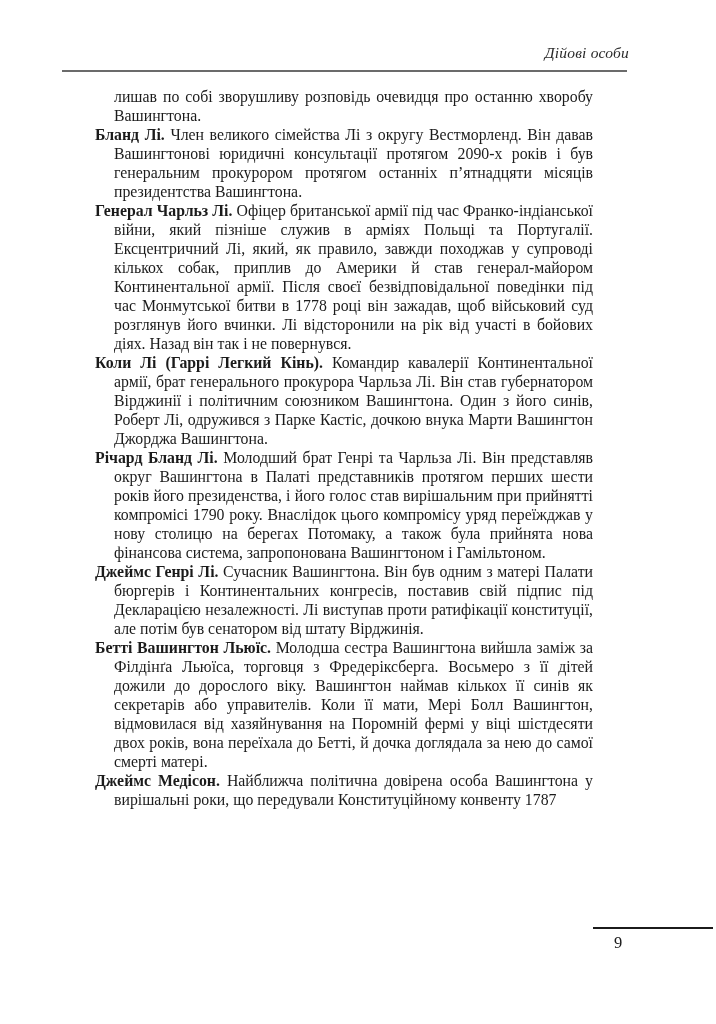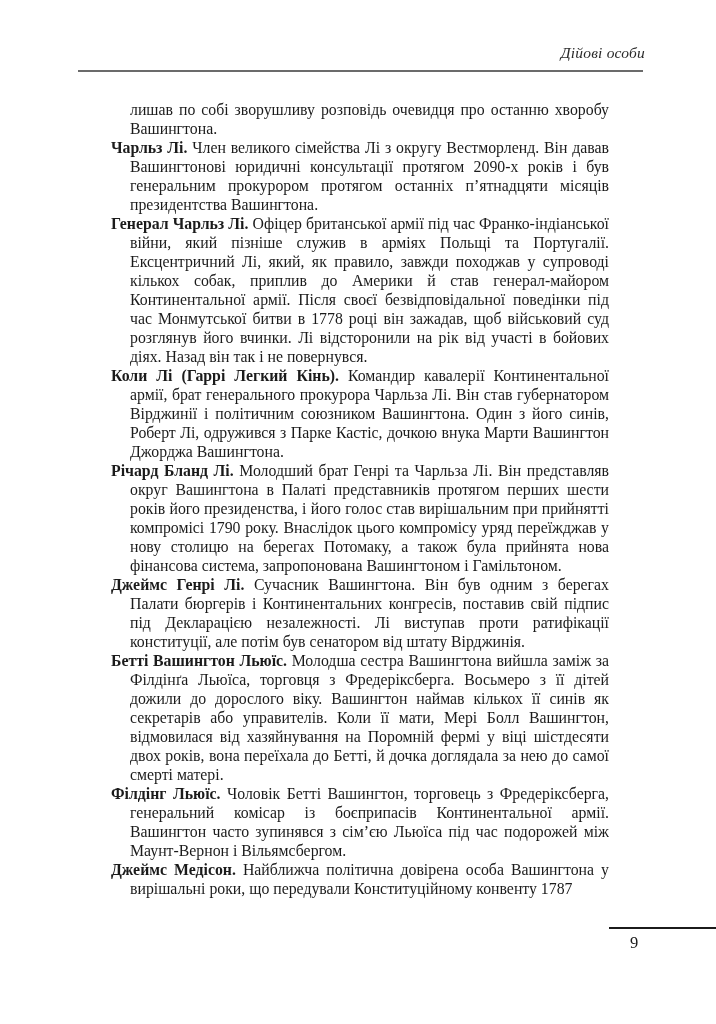"Дійові особи" .page { margin-left: 16px -> none }
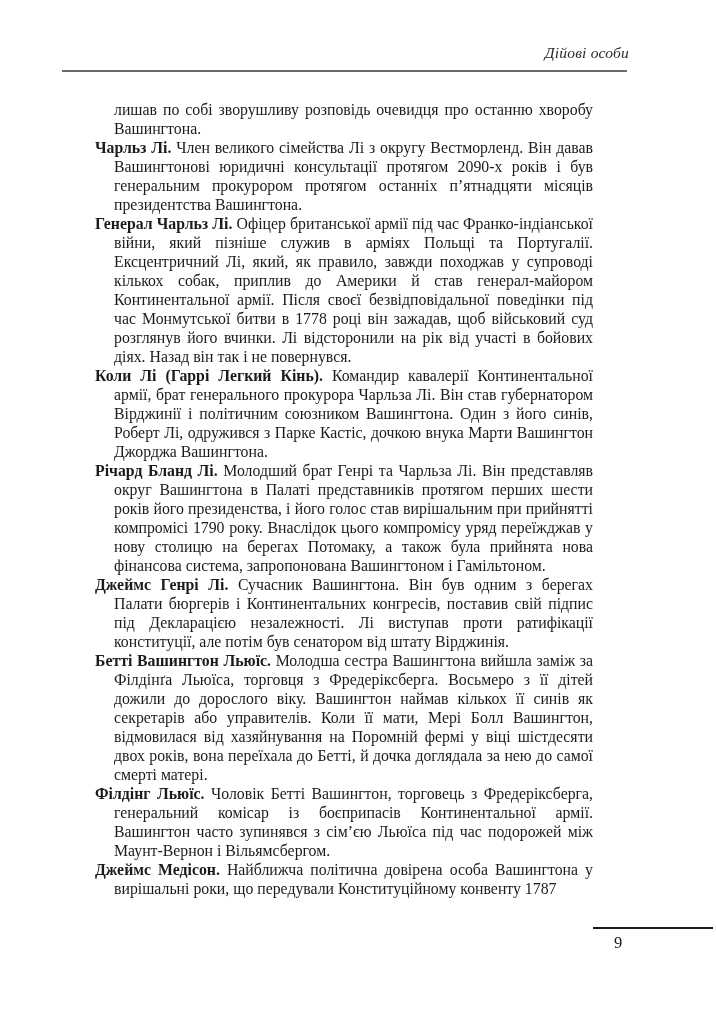"лишав по собі зворушливу розповідь" .content { top: 100px -> 87px }
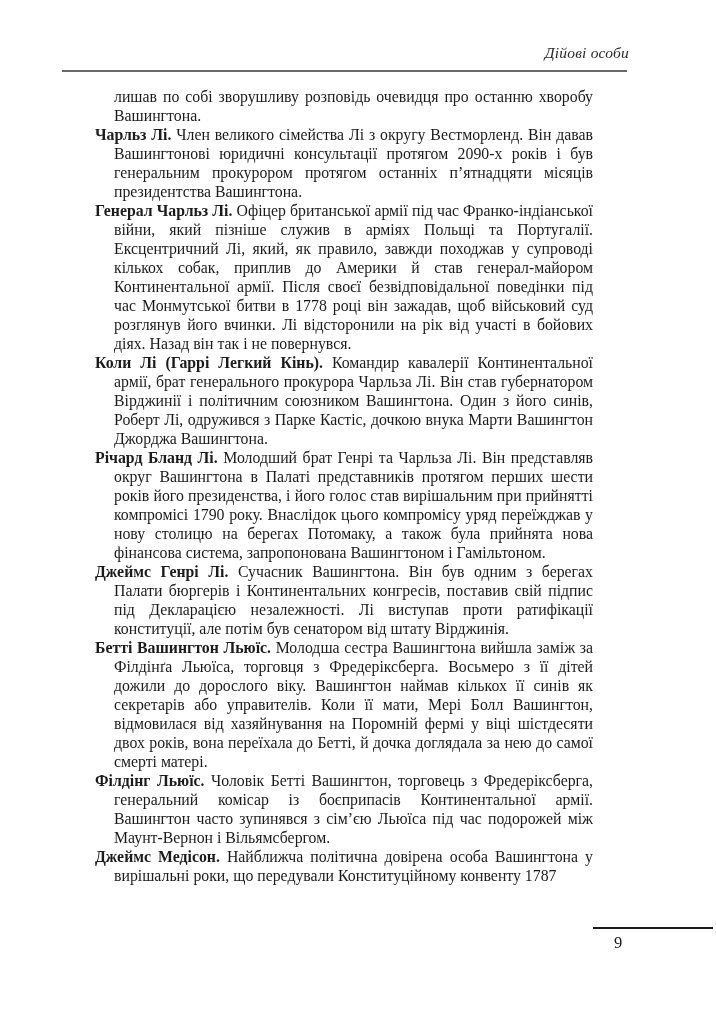"Чарльз Лі." b.lead { text: Чарльз -> Бланд }
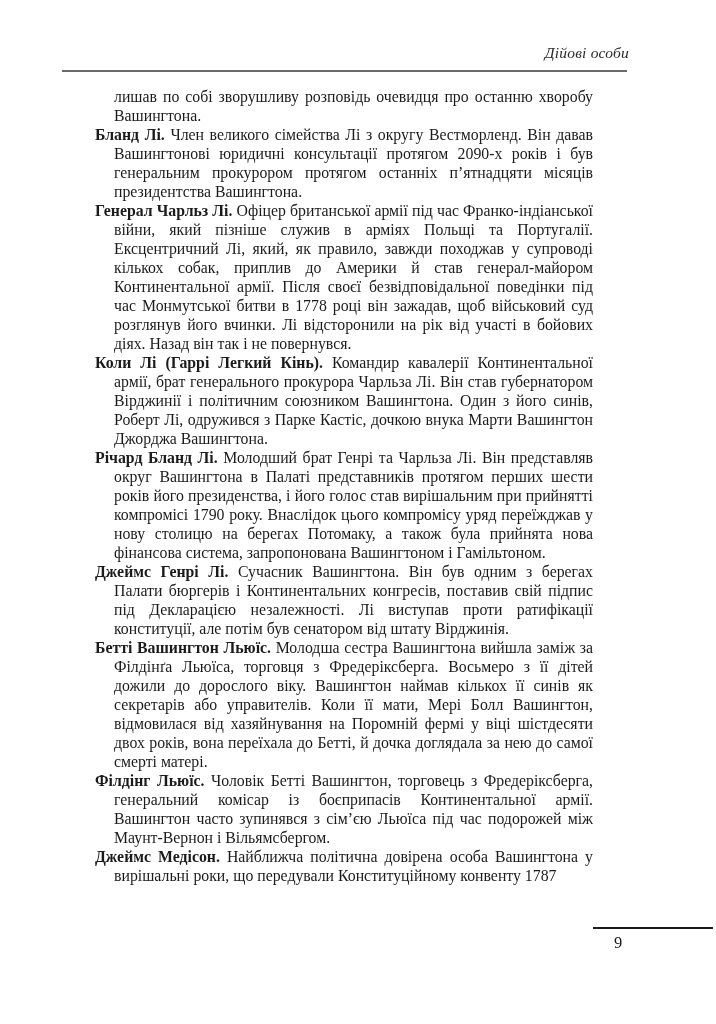"Сучасник Вашингтона. Він був одним" span { text: берегах -> матері }
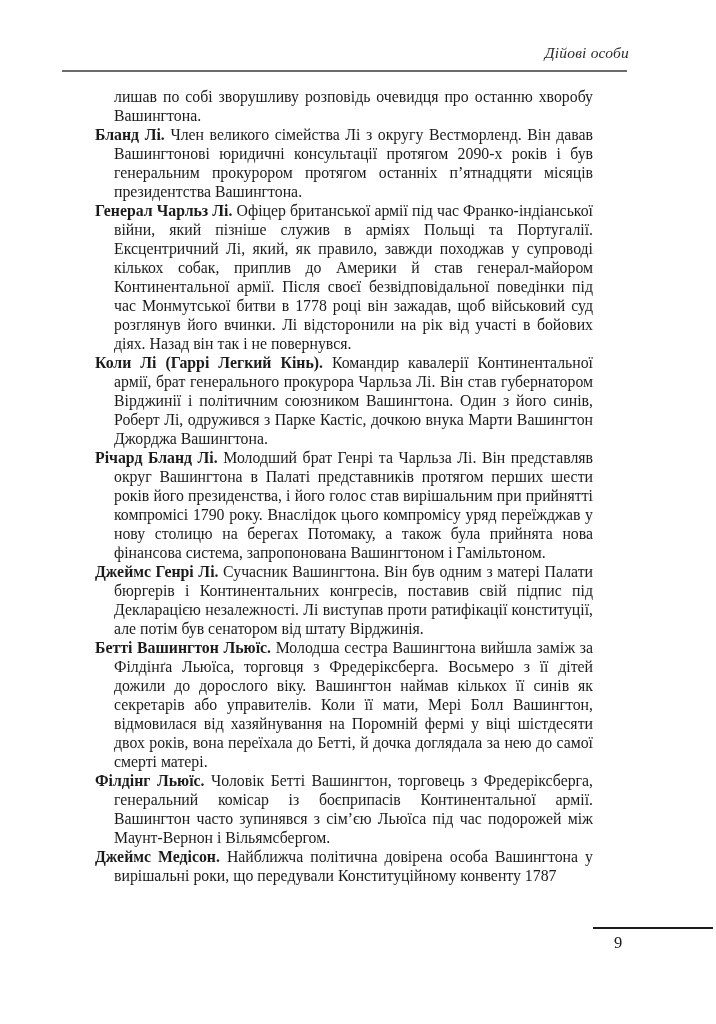"Філдінг Льюїс. Чоловік Бетті Вашингтон," p.entry { html: <p><b>Філдінг Льюїс.</b> <span>Чоловік Бетті Вашингтон, торговець з Фредеріксберга, генеральний комісар із боєприпасів Континентальної армії. Вашингтон часто зупинявся з сім’єю Льюїса під час подорожей між Маунт-Вернон і Вільямсбергом.</span></p> -> none }
